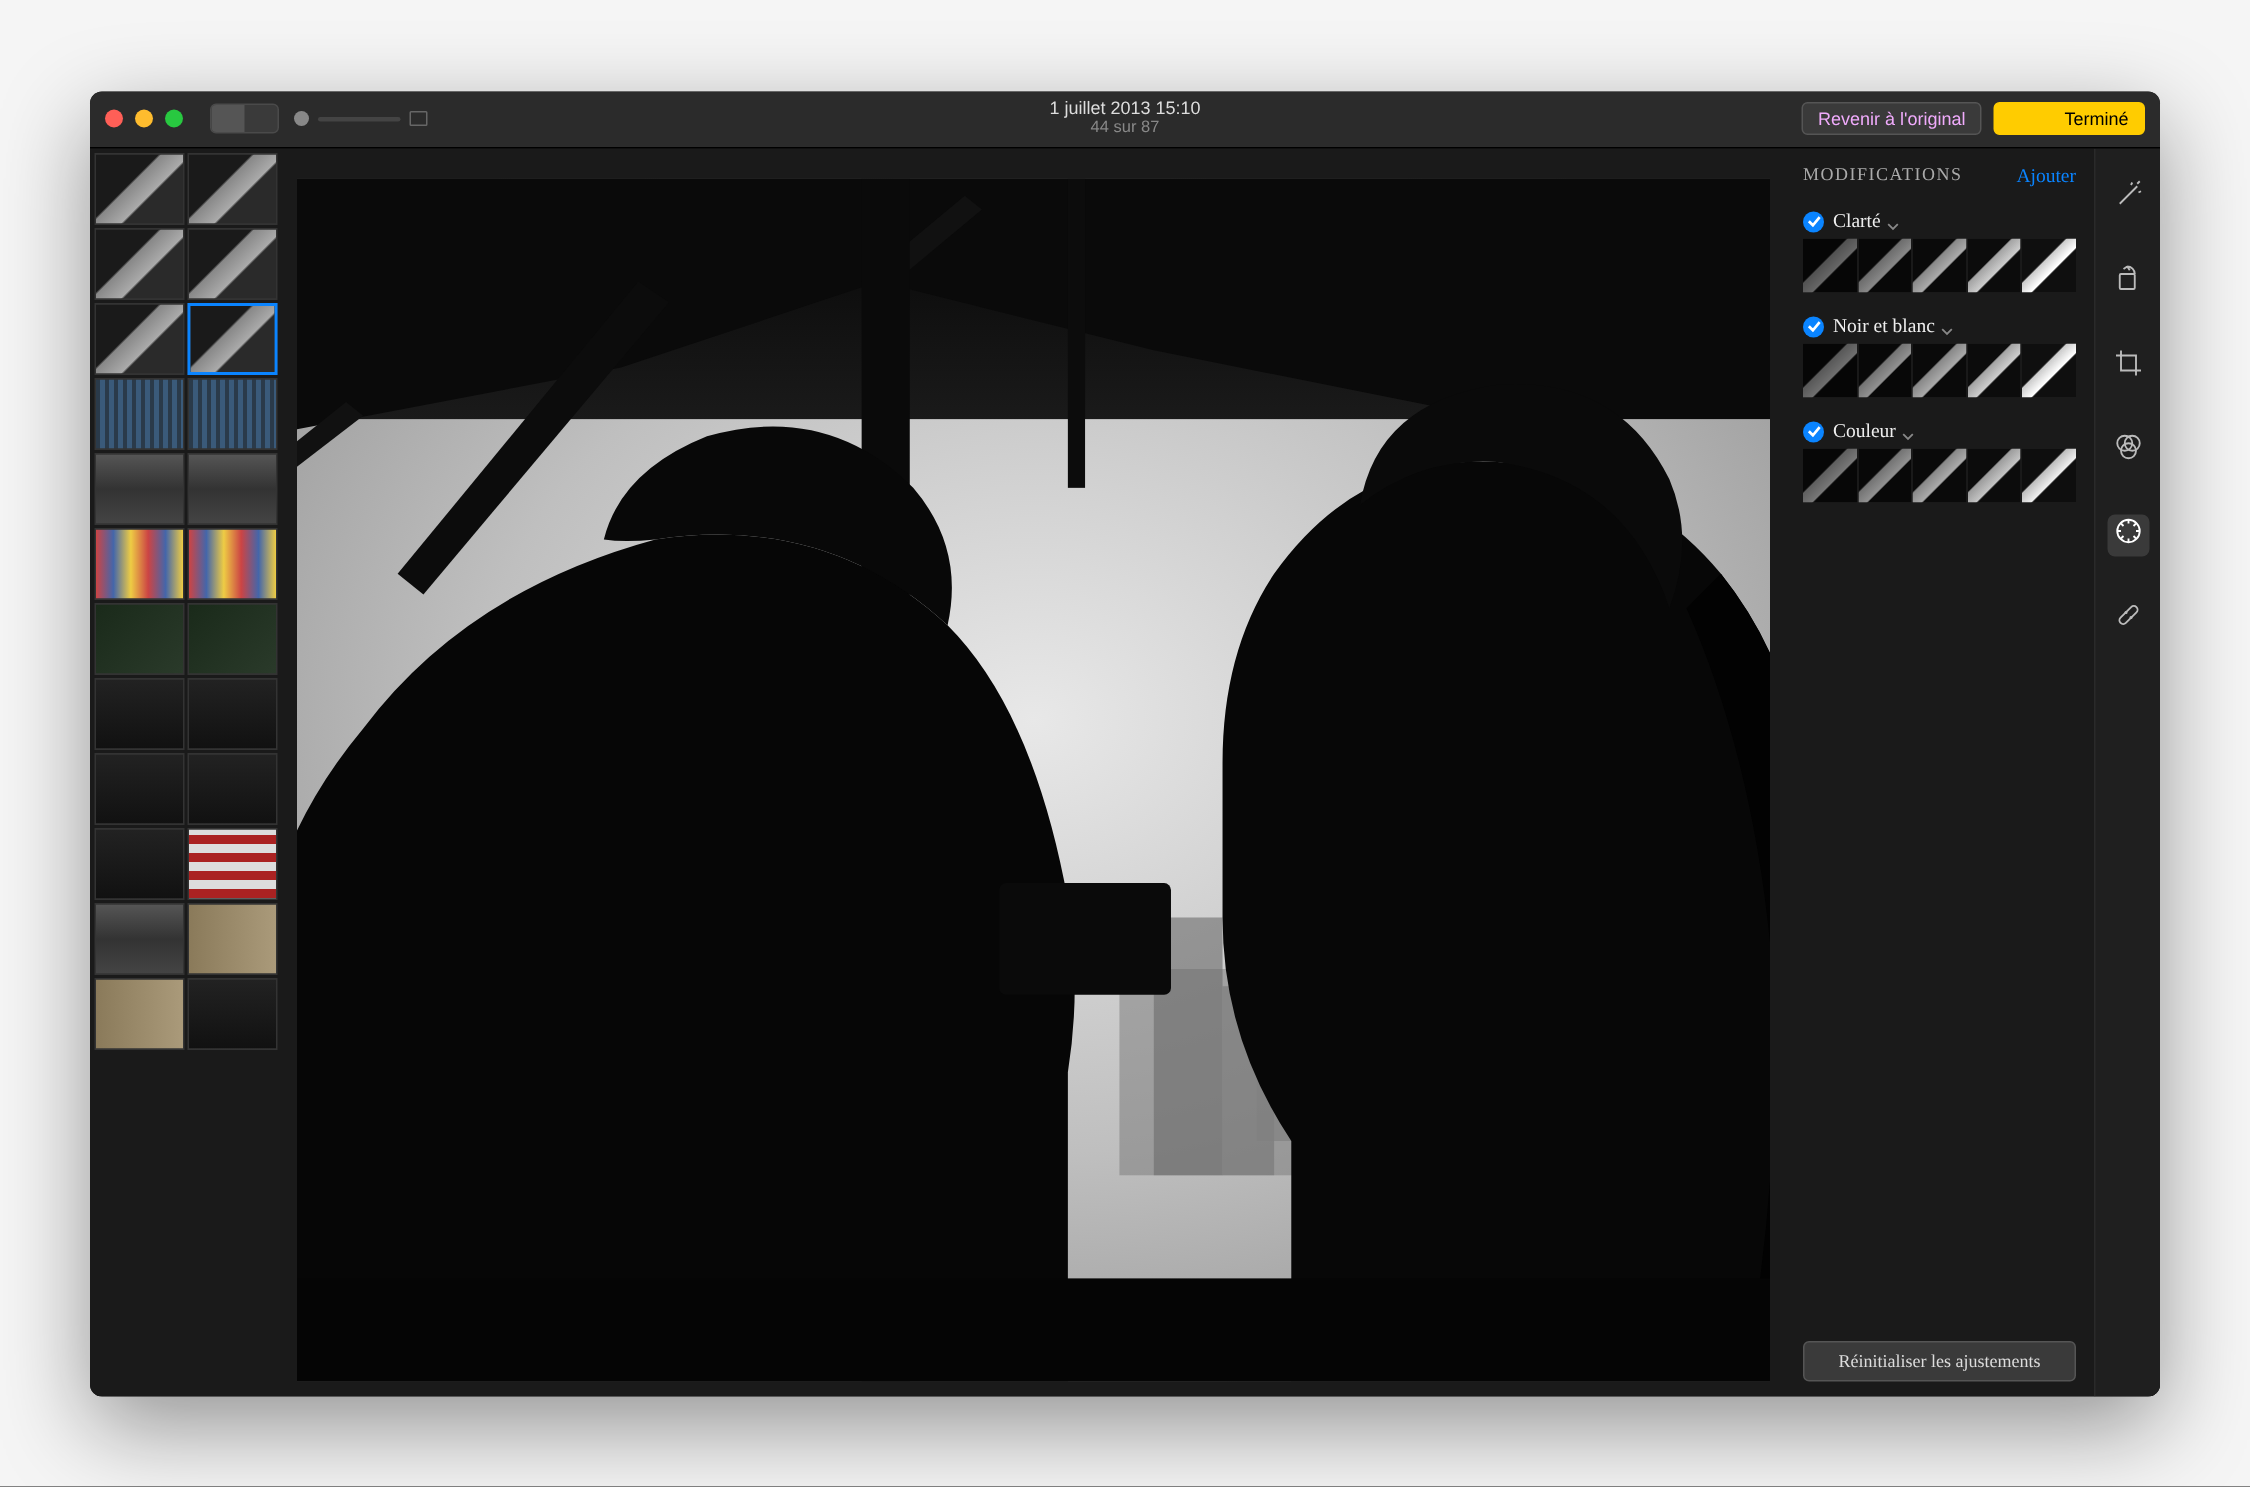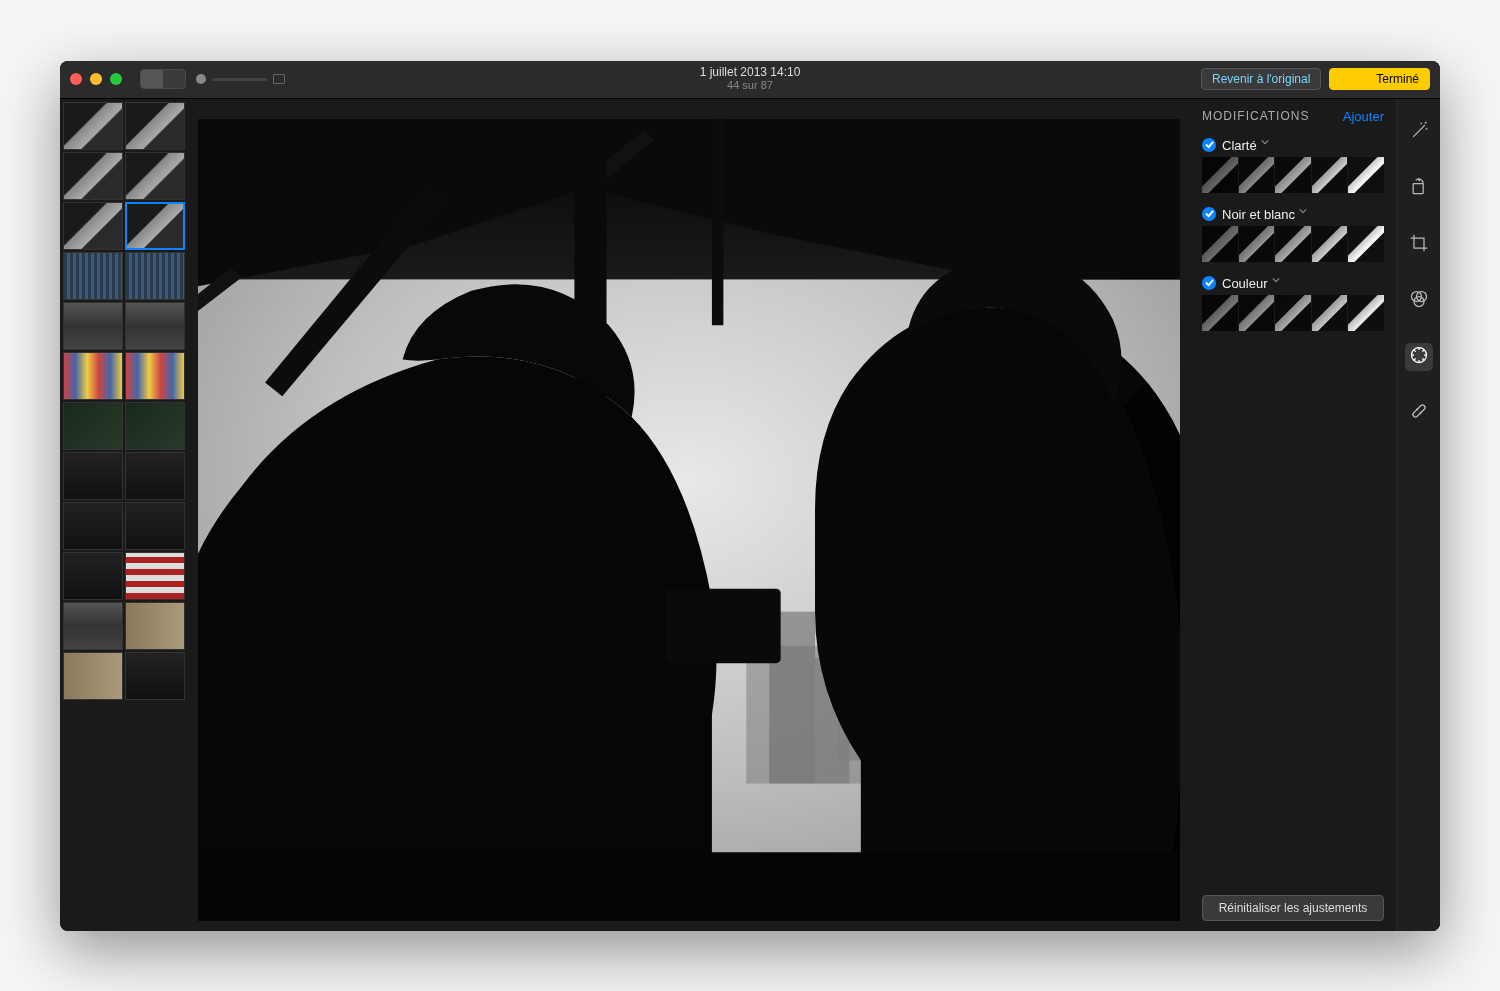"1 juillet 2013 14:10" div { text: 14:10 -> 15:10 }
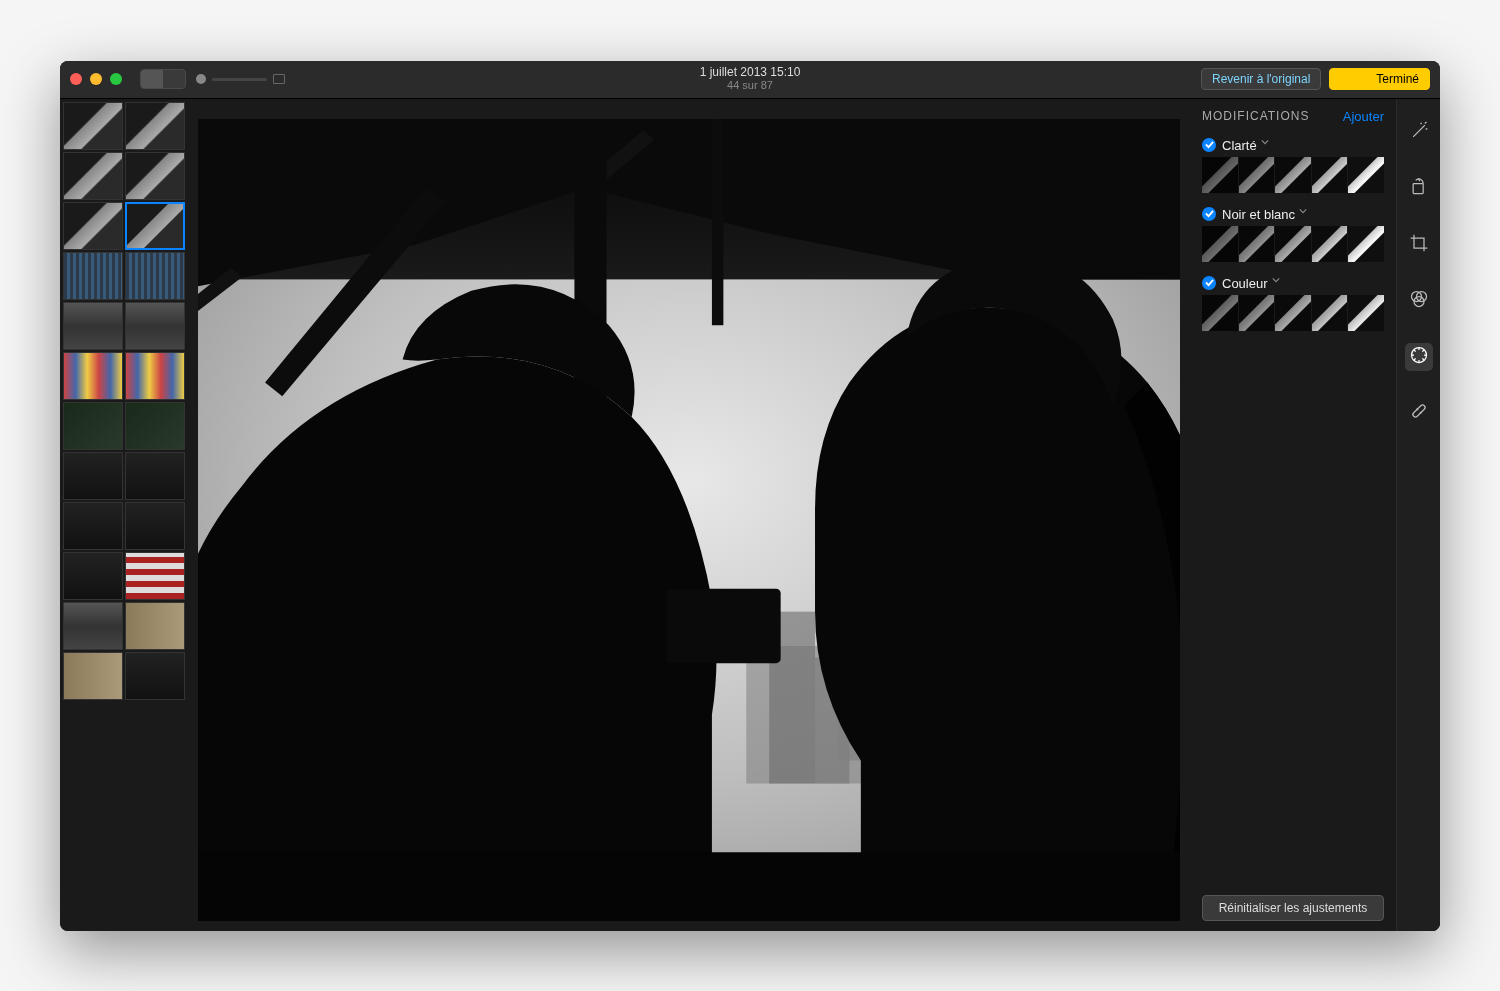"Revenir à l'original" .btn { color: #7dd3fc -> #f0abfc }
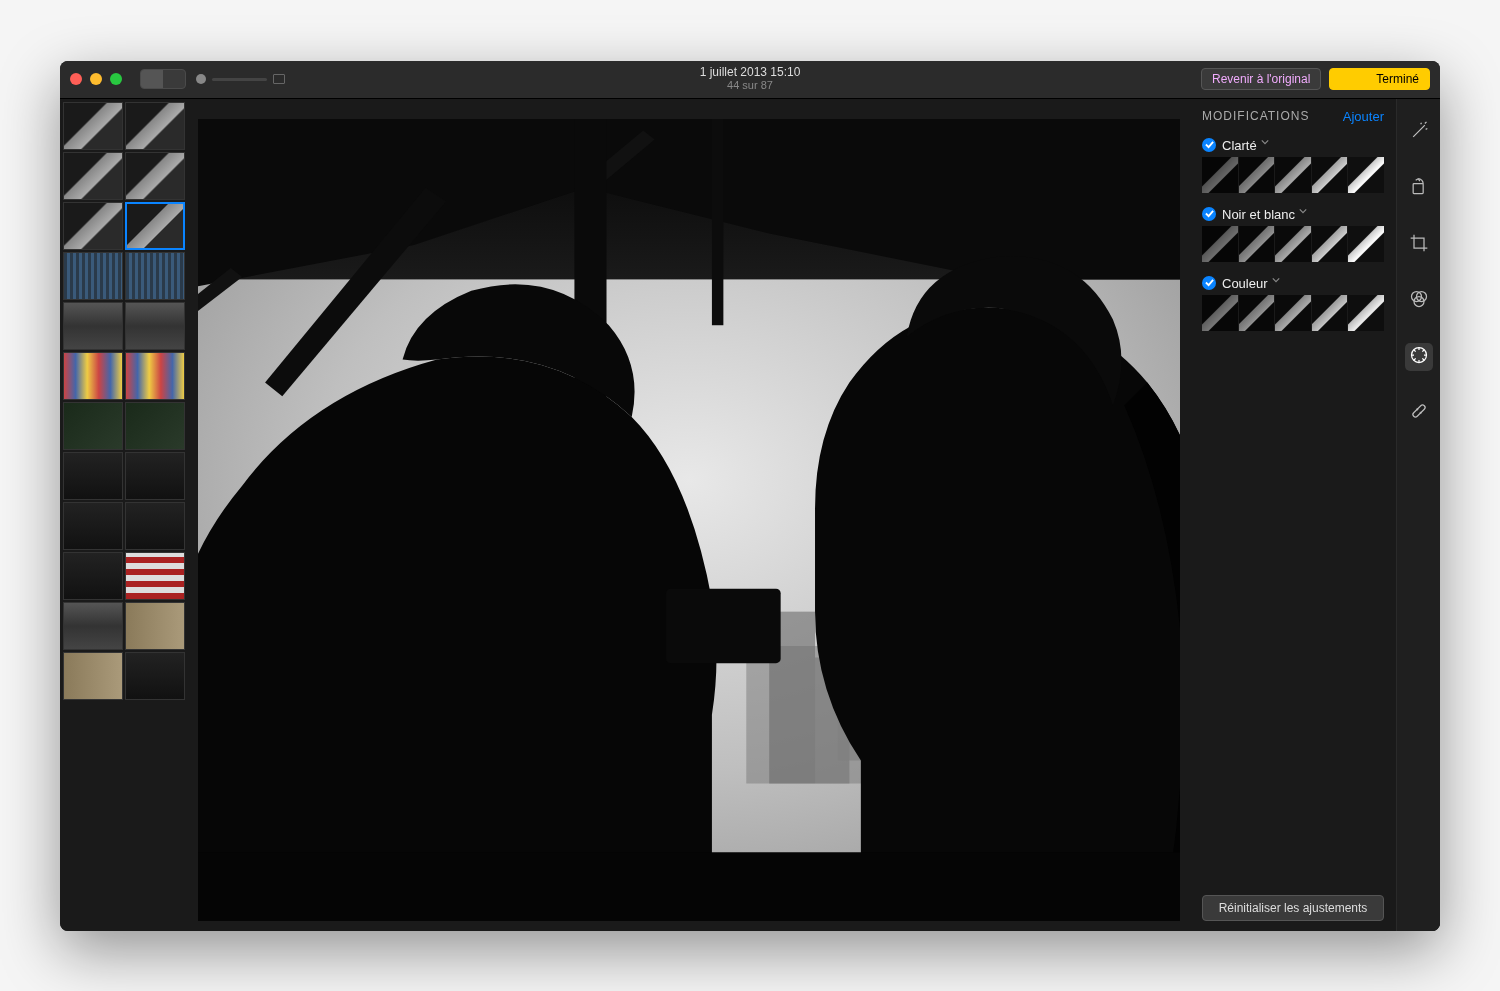"MODIFICATIONS" .right { font-family: none -> Liberation Serif, serif }
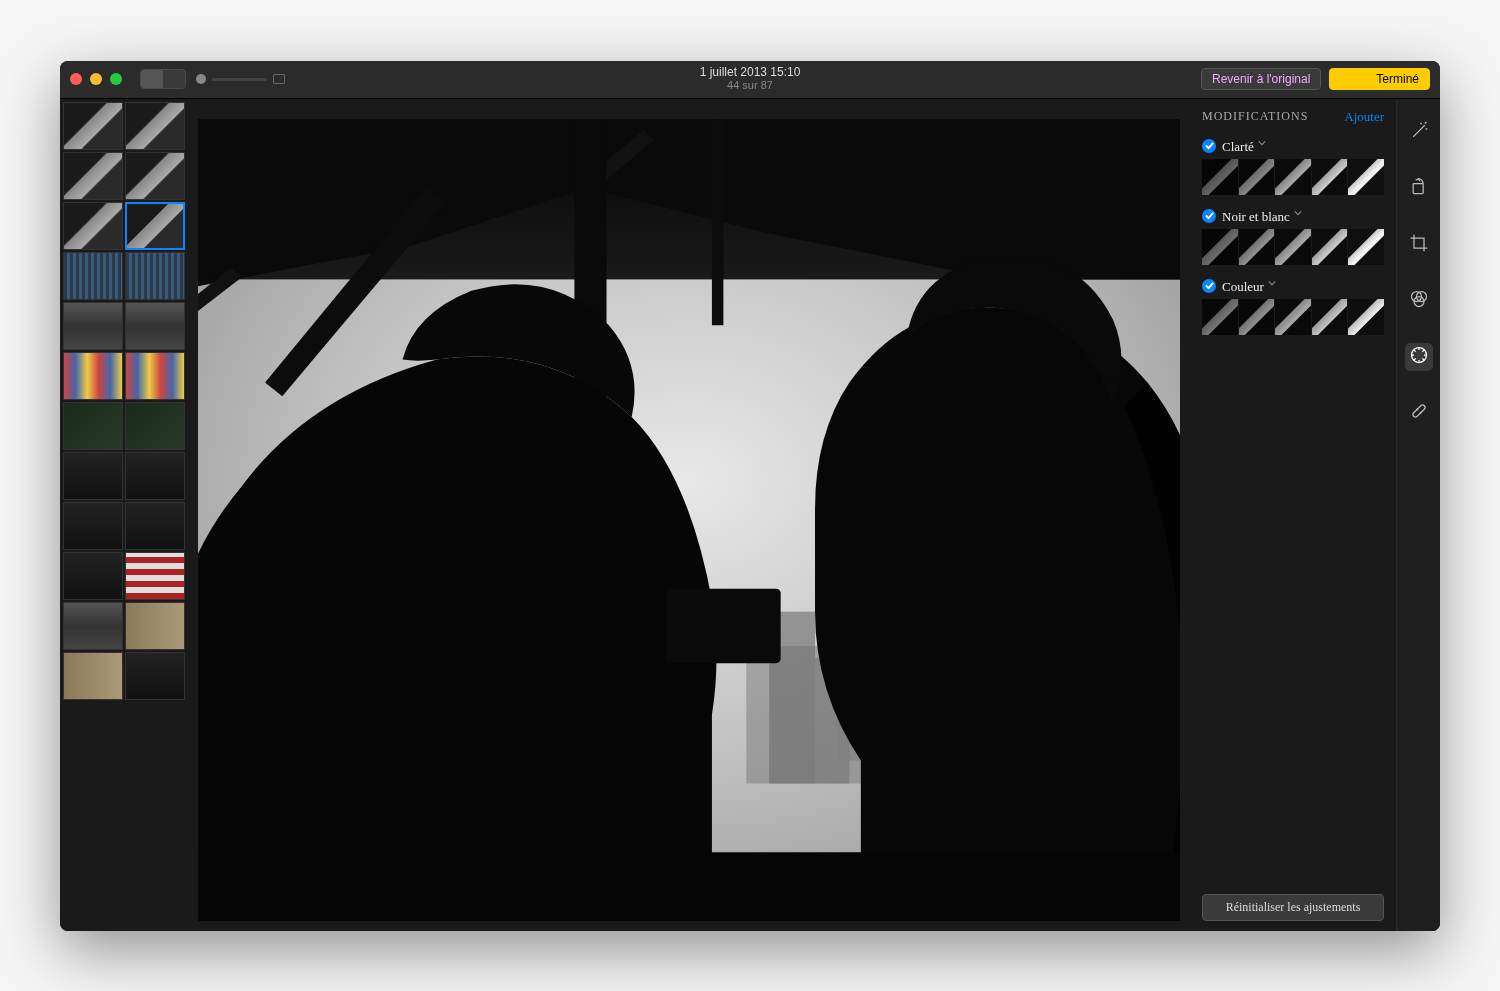"Clarté" .adj-label { align-items: flex-start -> flex-end }
